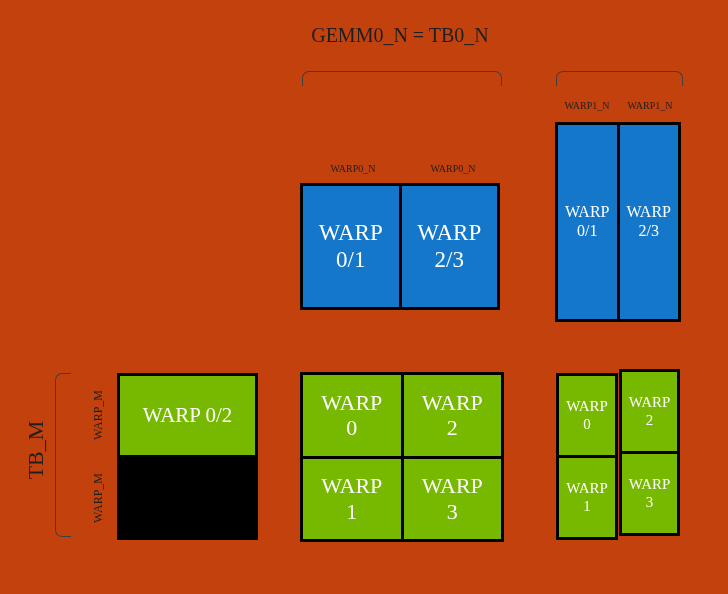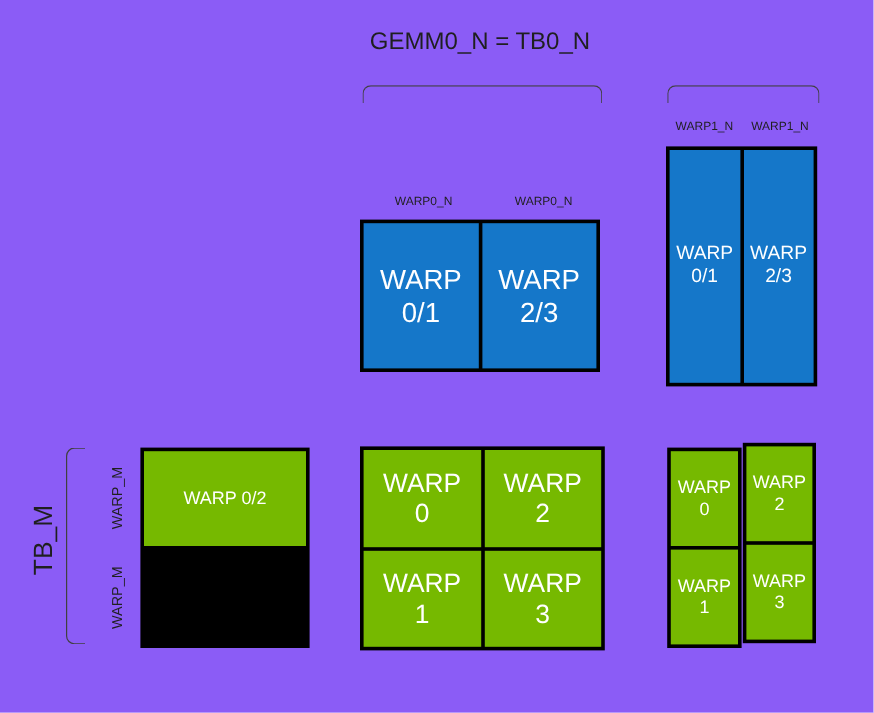"GEMM0_N = TB0_N" #stage { background: #8b5cf6 -> #c2410c; font-family: Liberation Sans, sans-serif -> Liberation Serif, serif }
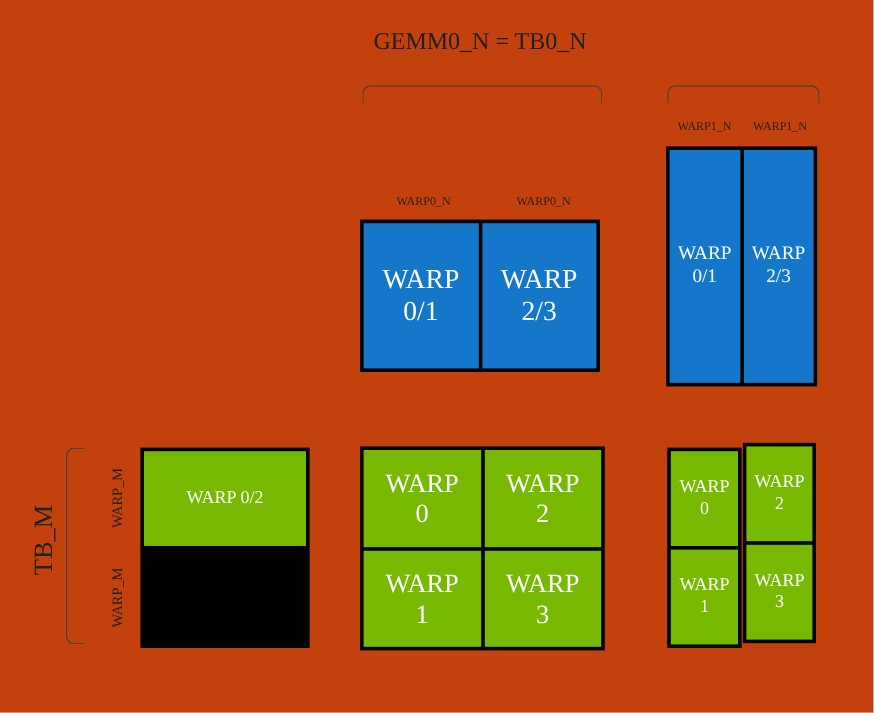"WARP 0/2" .f21 { font-size: 15px -> 21px }
